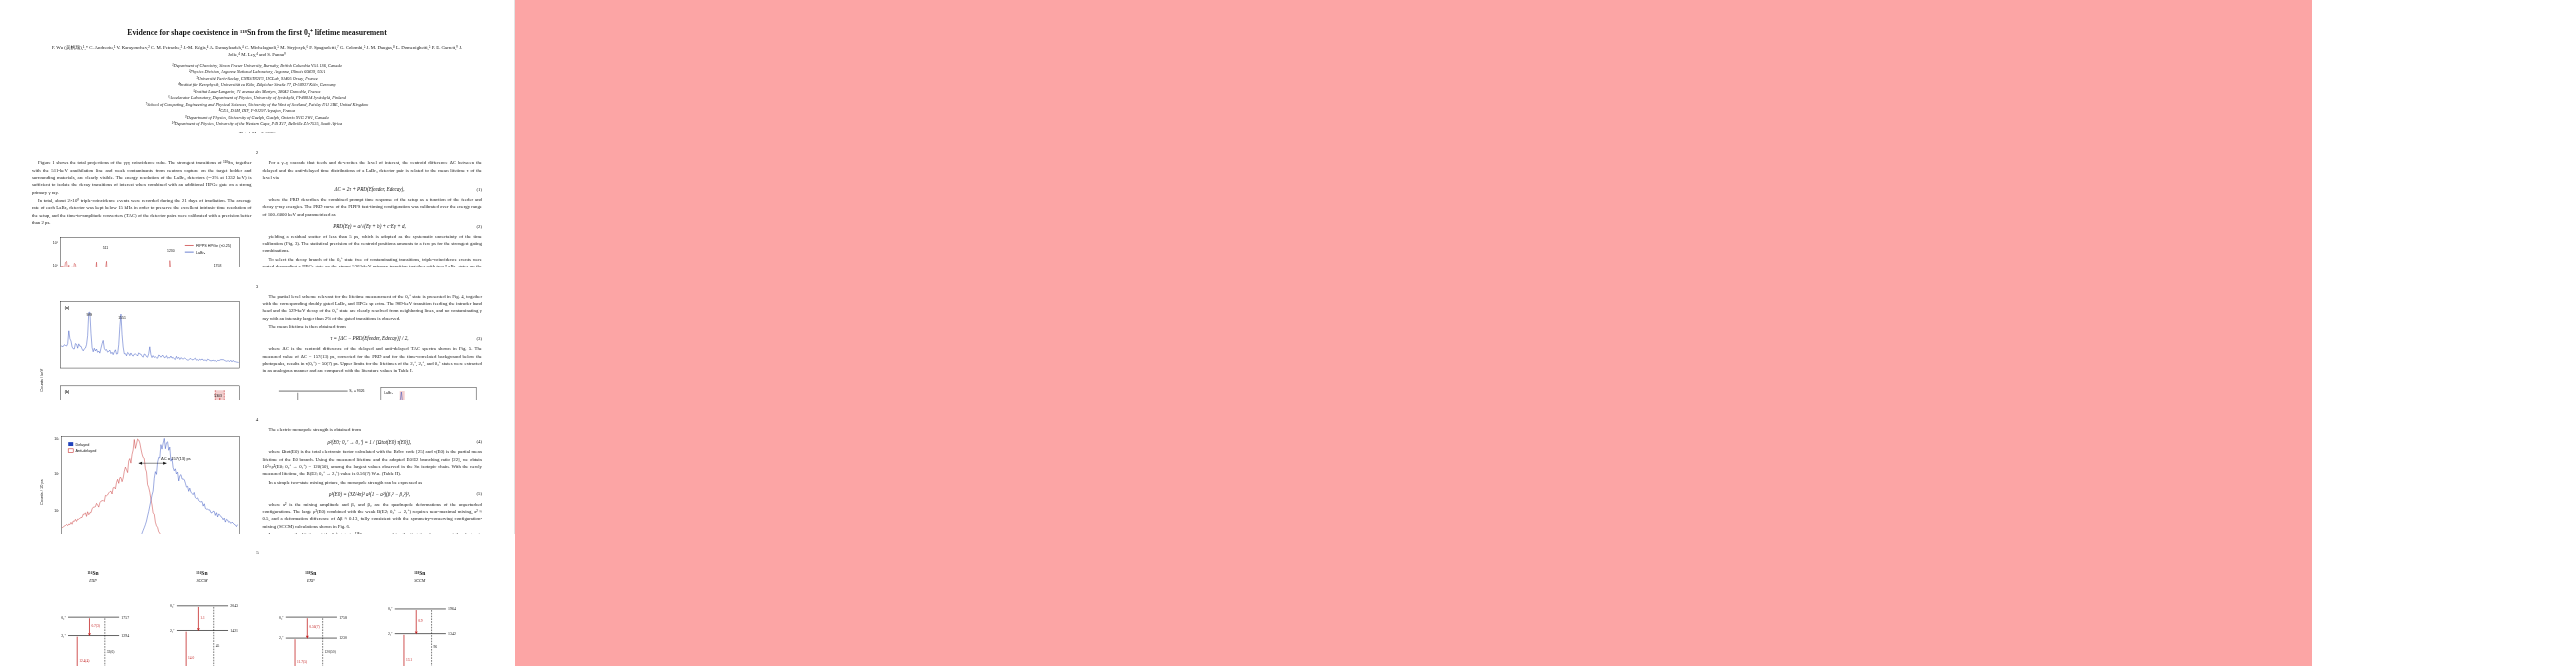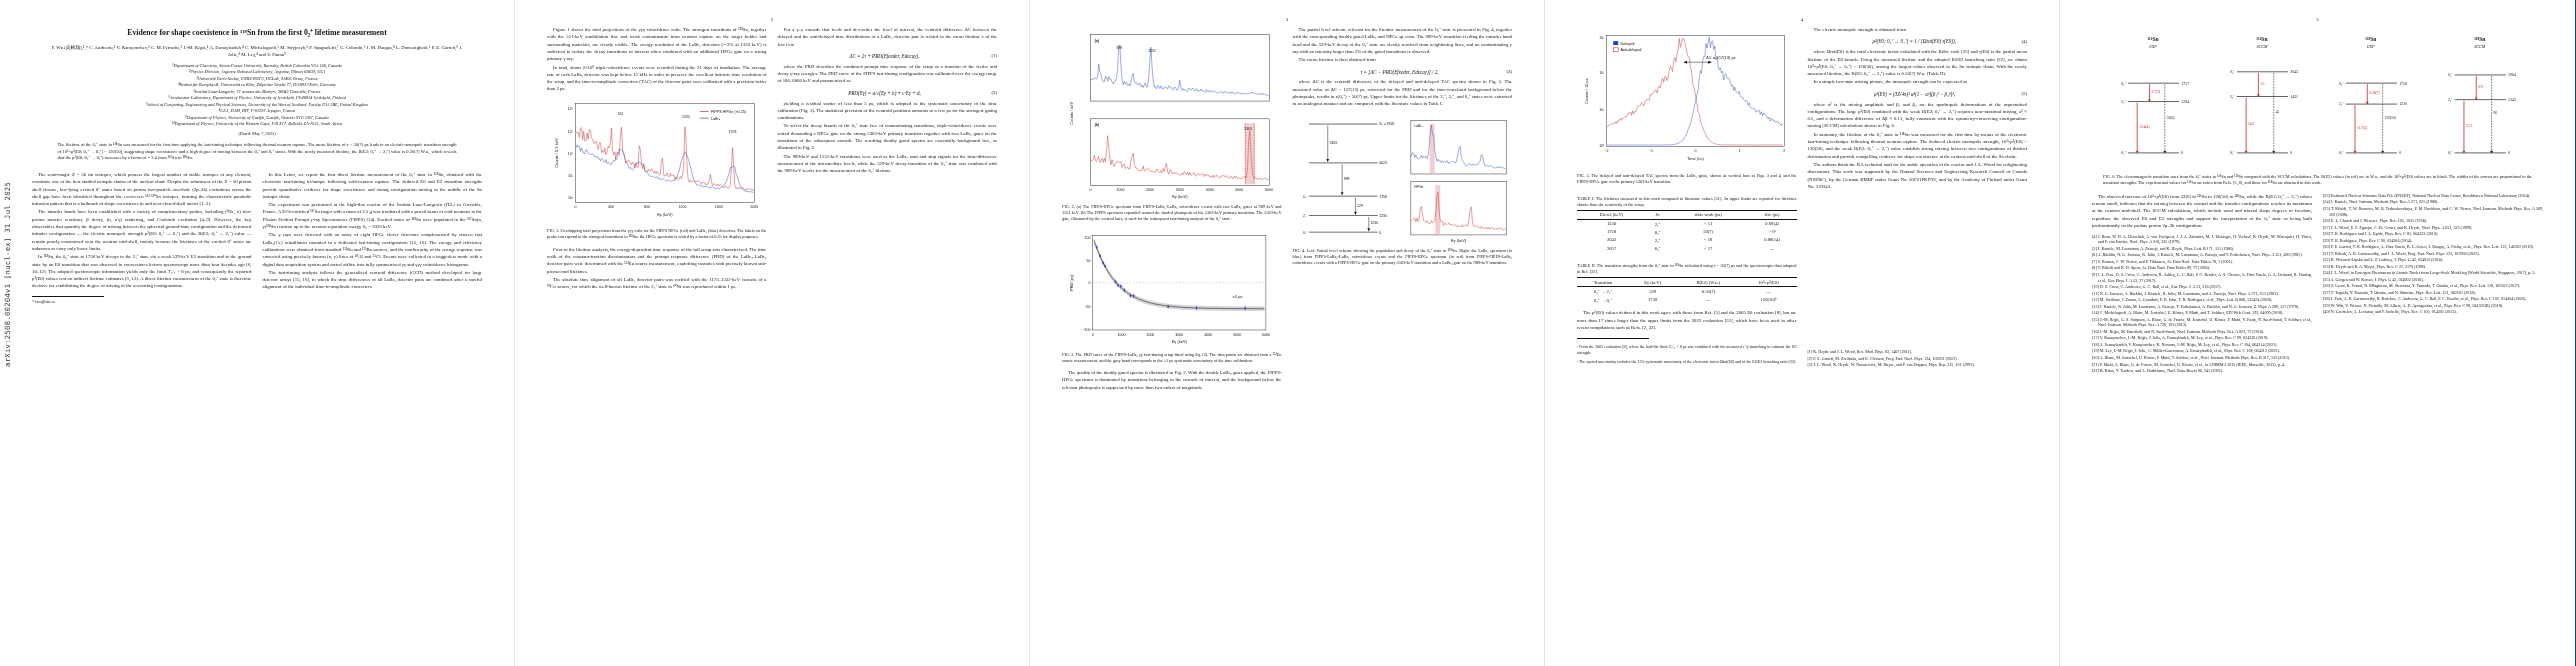"Evidence for shape coexistence in" .spread { background: #0c4a6e -> #fca5a5; flex-direction: none -> column; width: 2576px -> 2312px }
